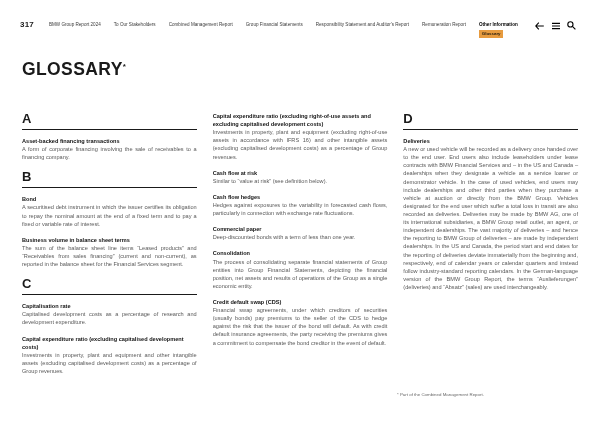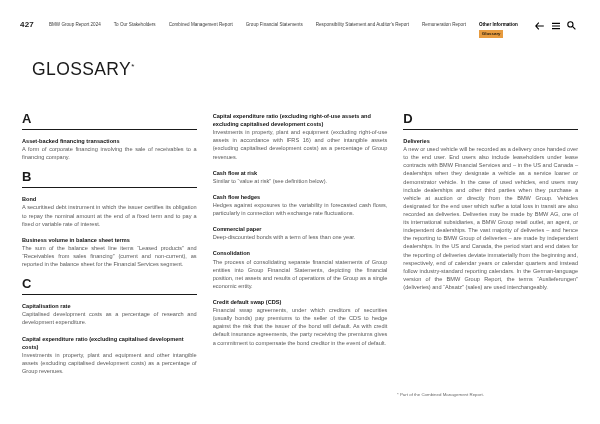"427" div.page-num { text: 427 -> 317 }
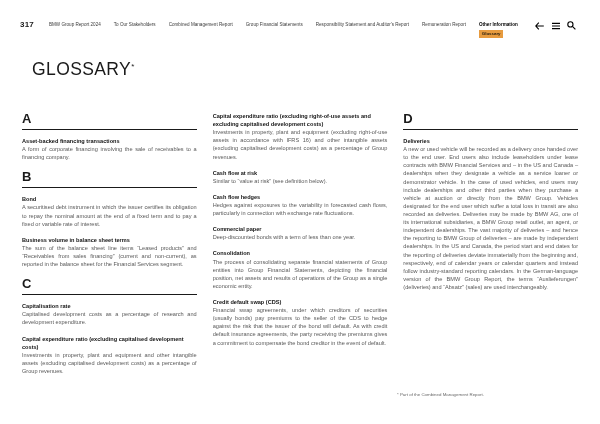"GLOSSARY*" .title { font-weight: normal -> bold; left: 32px -> 22px }
